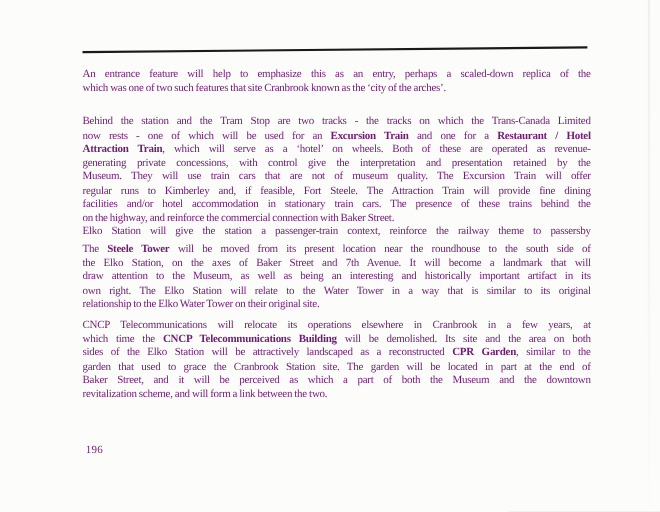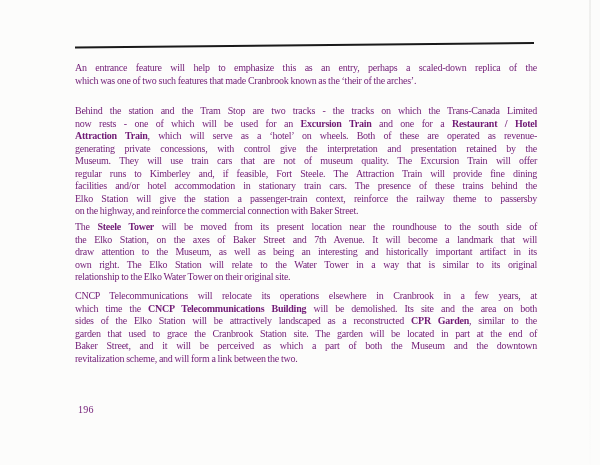"which was one of two" div.line { text: made Cranbrook known as the ‘their -> site Cranbrook known as the ‘city }
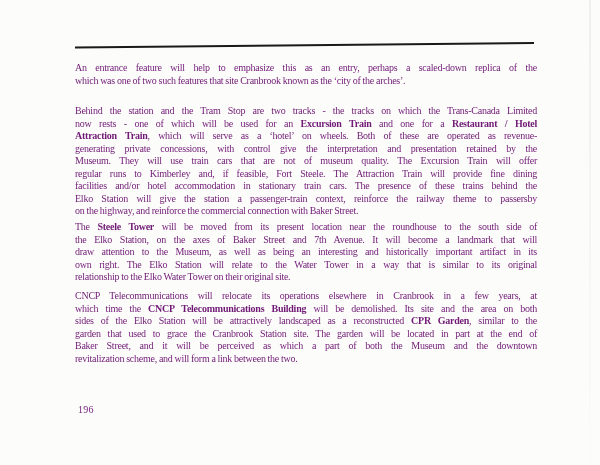"Elko Station will give the" div.line { order: before "on the highway, and reinforce" -> after "on the highway, and reinforce" }
